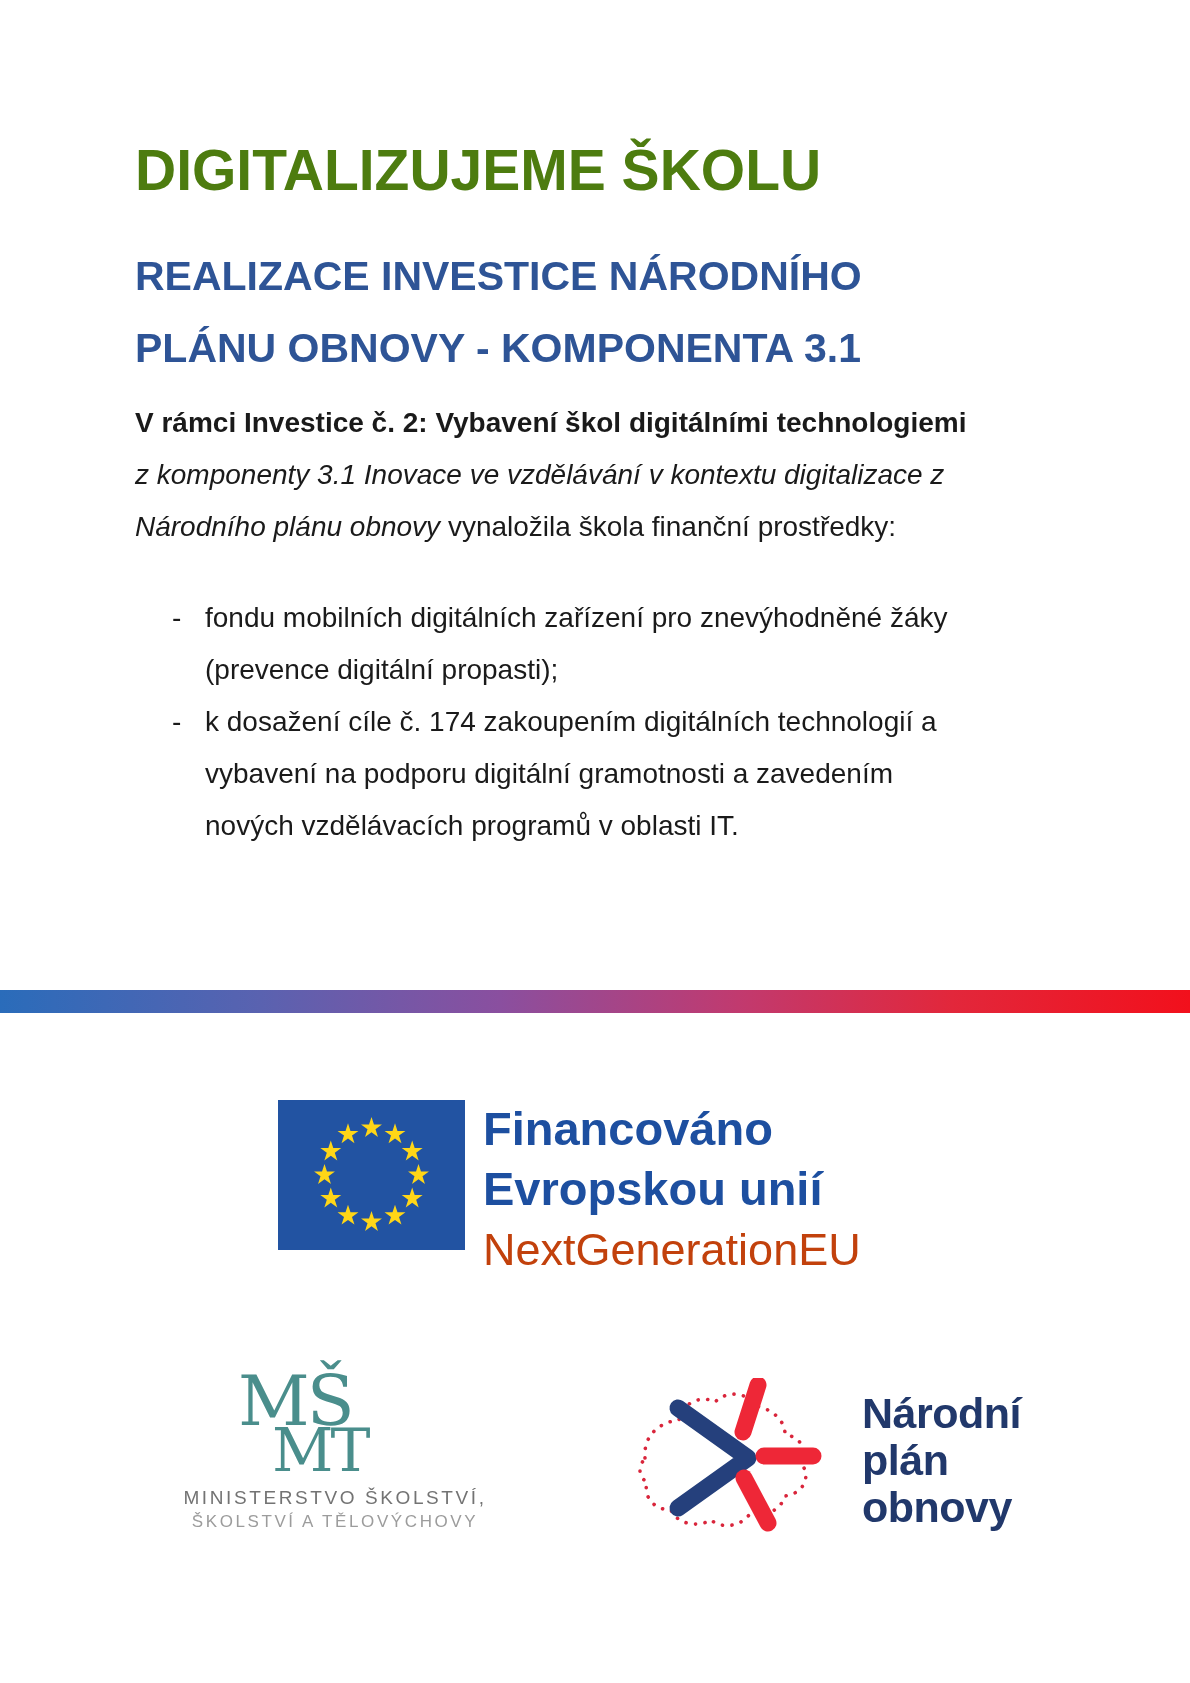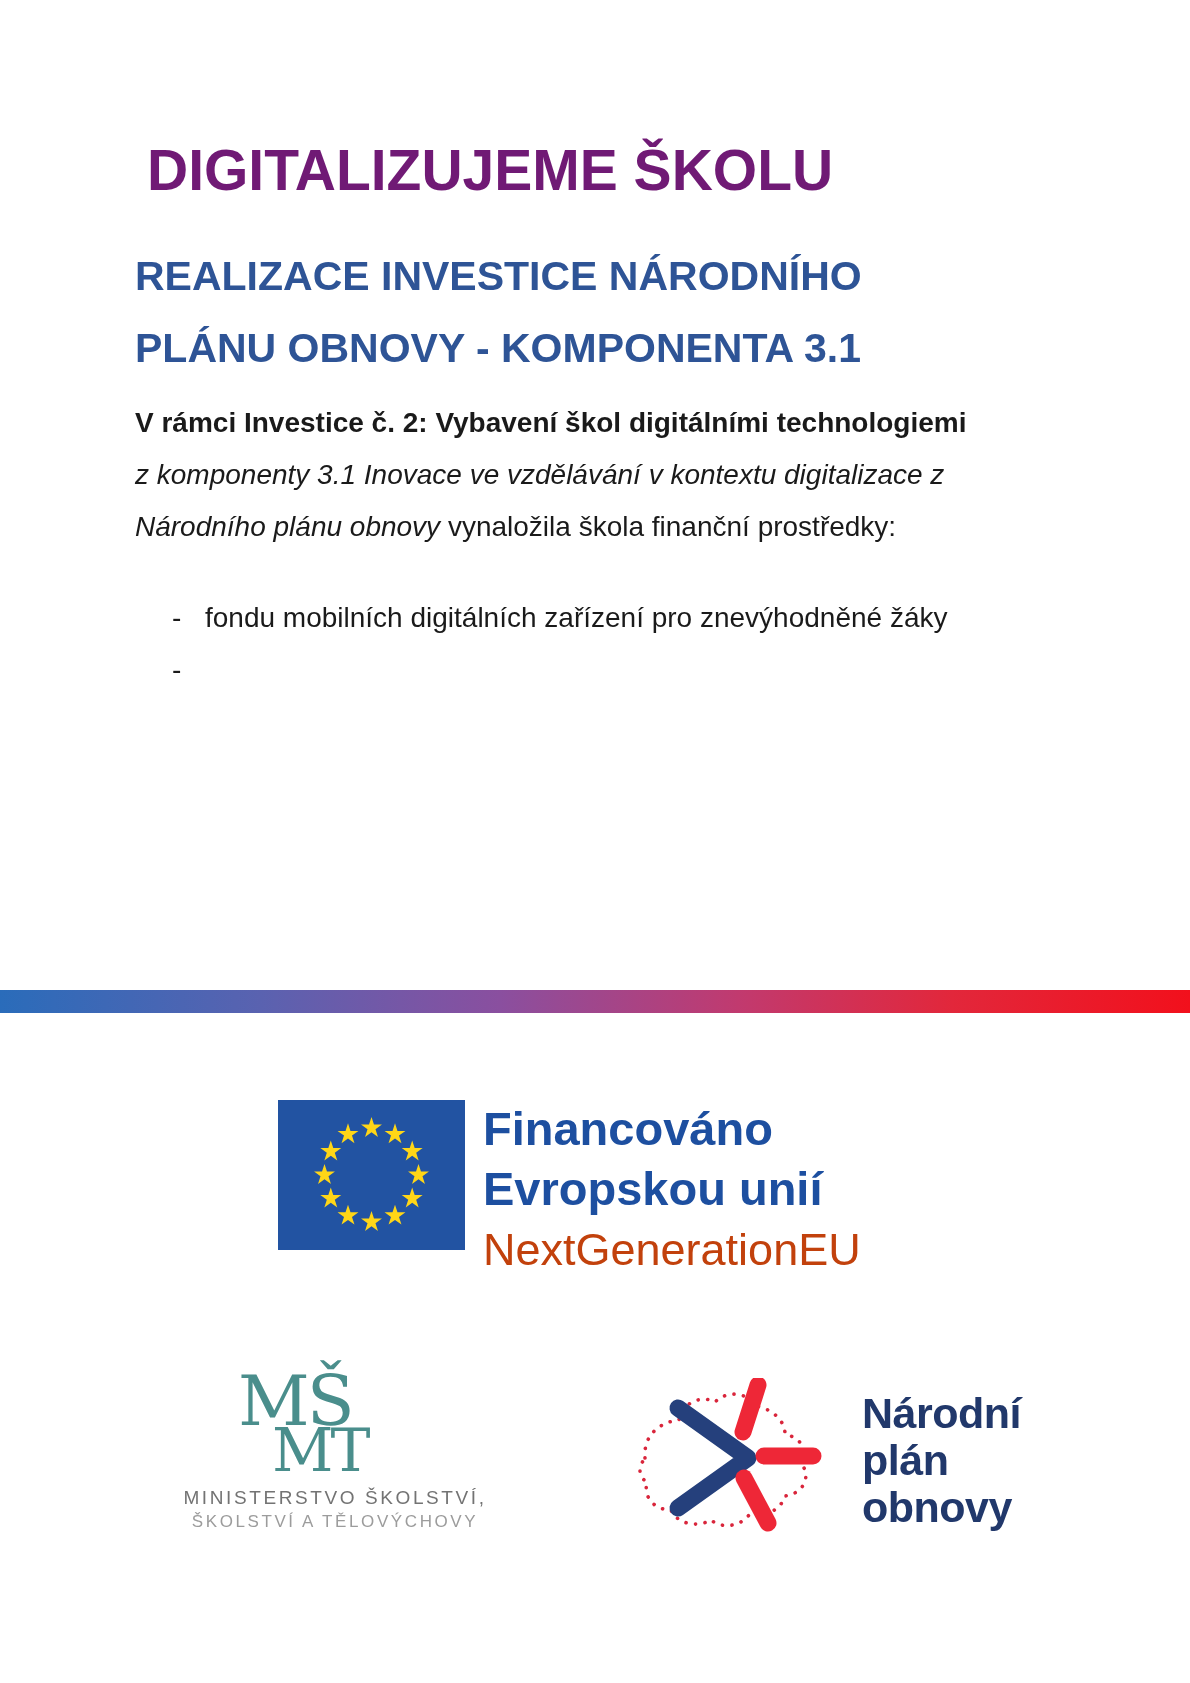"DIGITALIZUJEME ŠKOLU" .doc-title { color: #701a75 -> #4d7c0f; margin-left: 12px -> none }
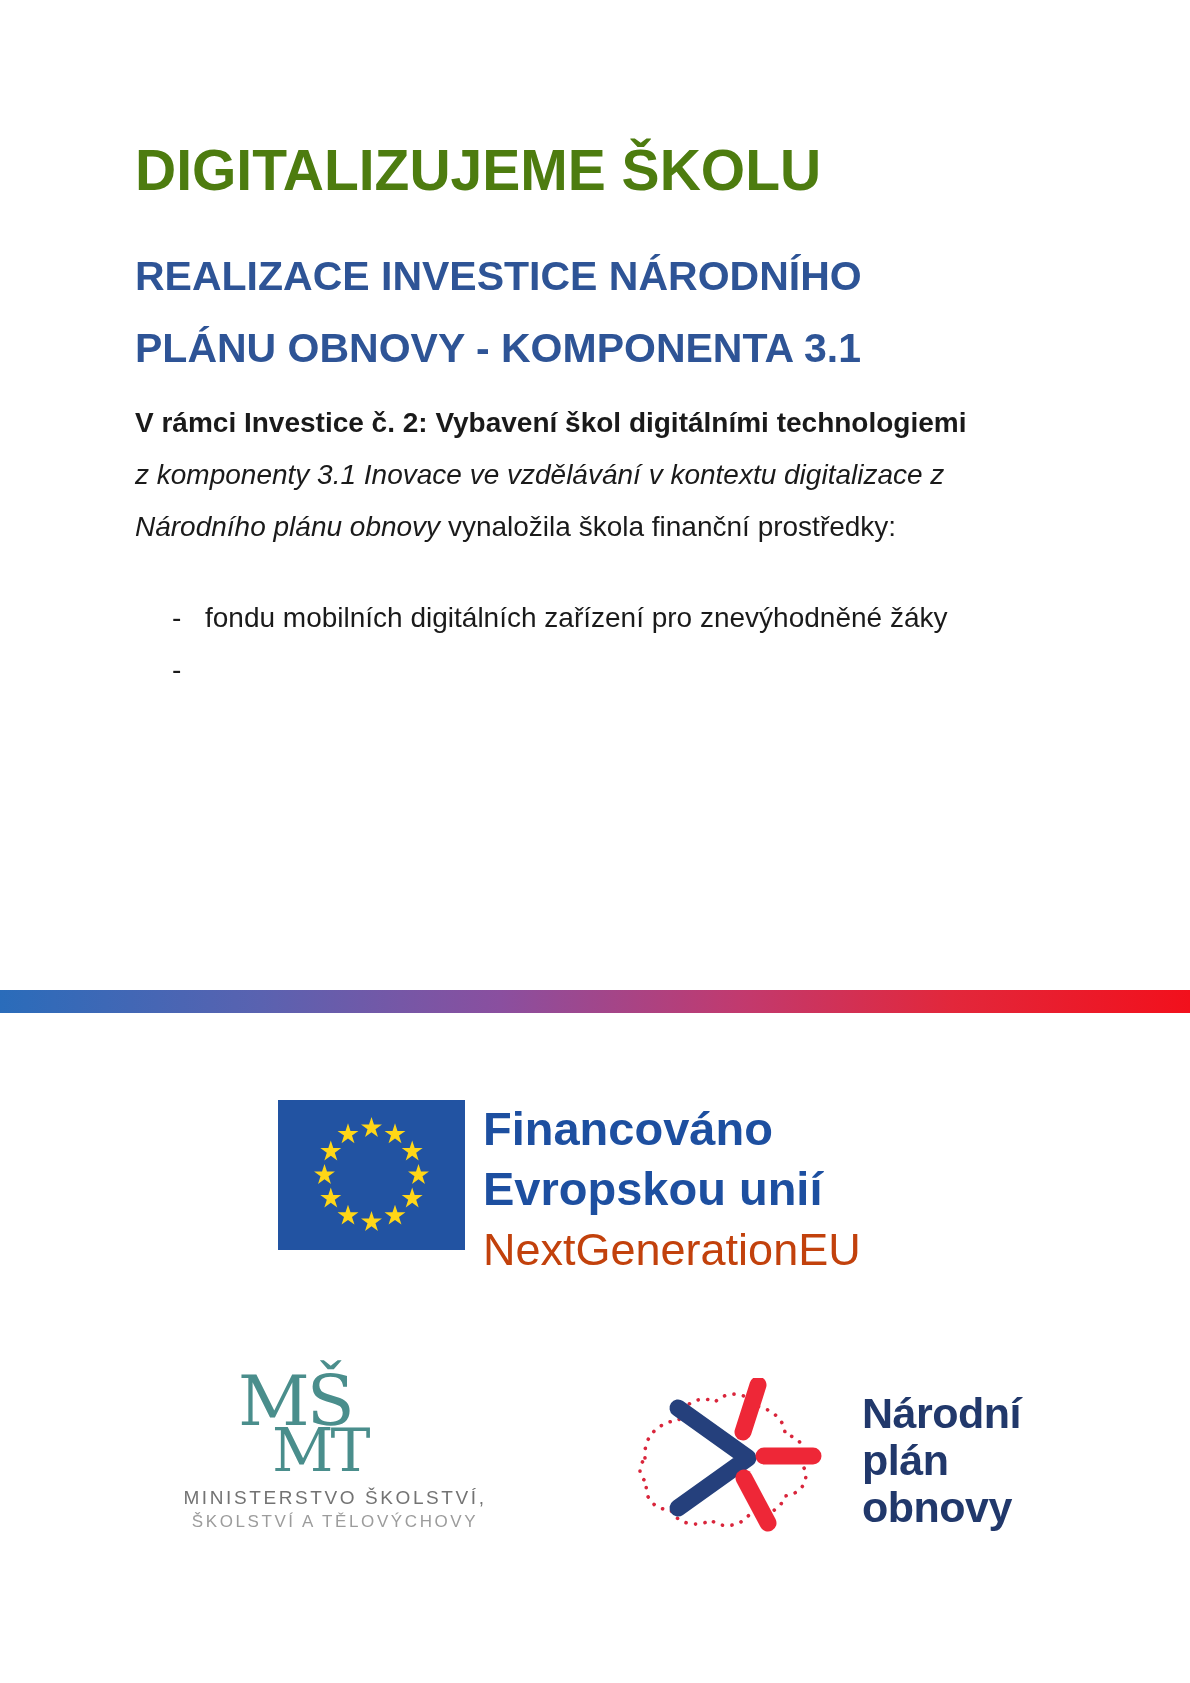"(prevence digitální propasti);" div { html: none -> <div>(prevence digitální propasti);</div> }
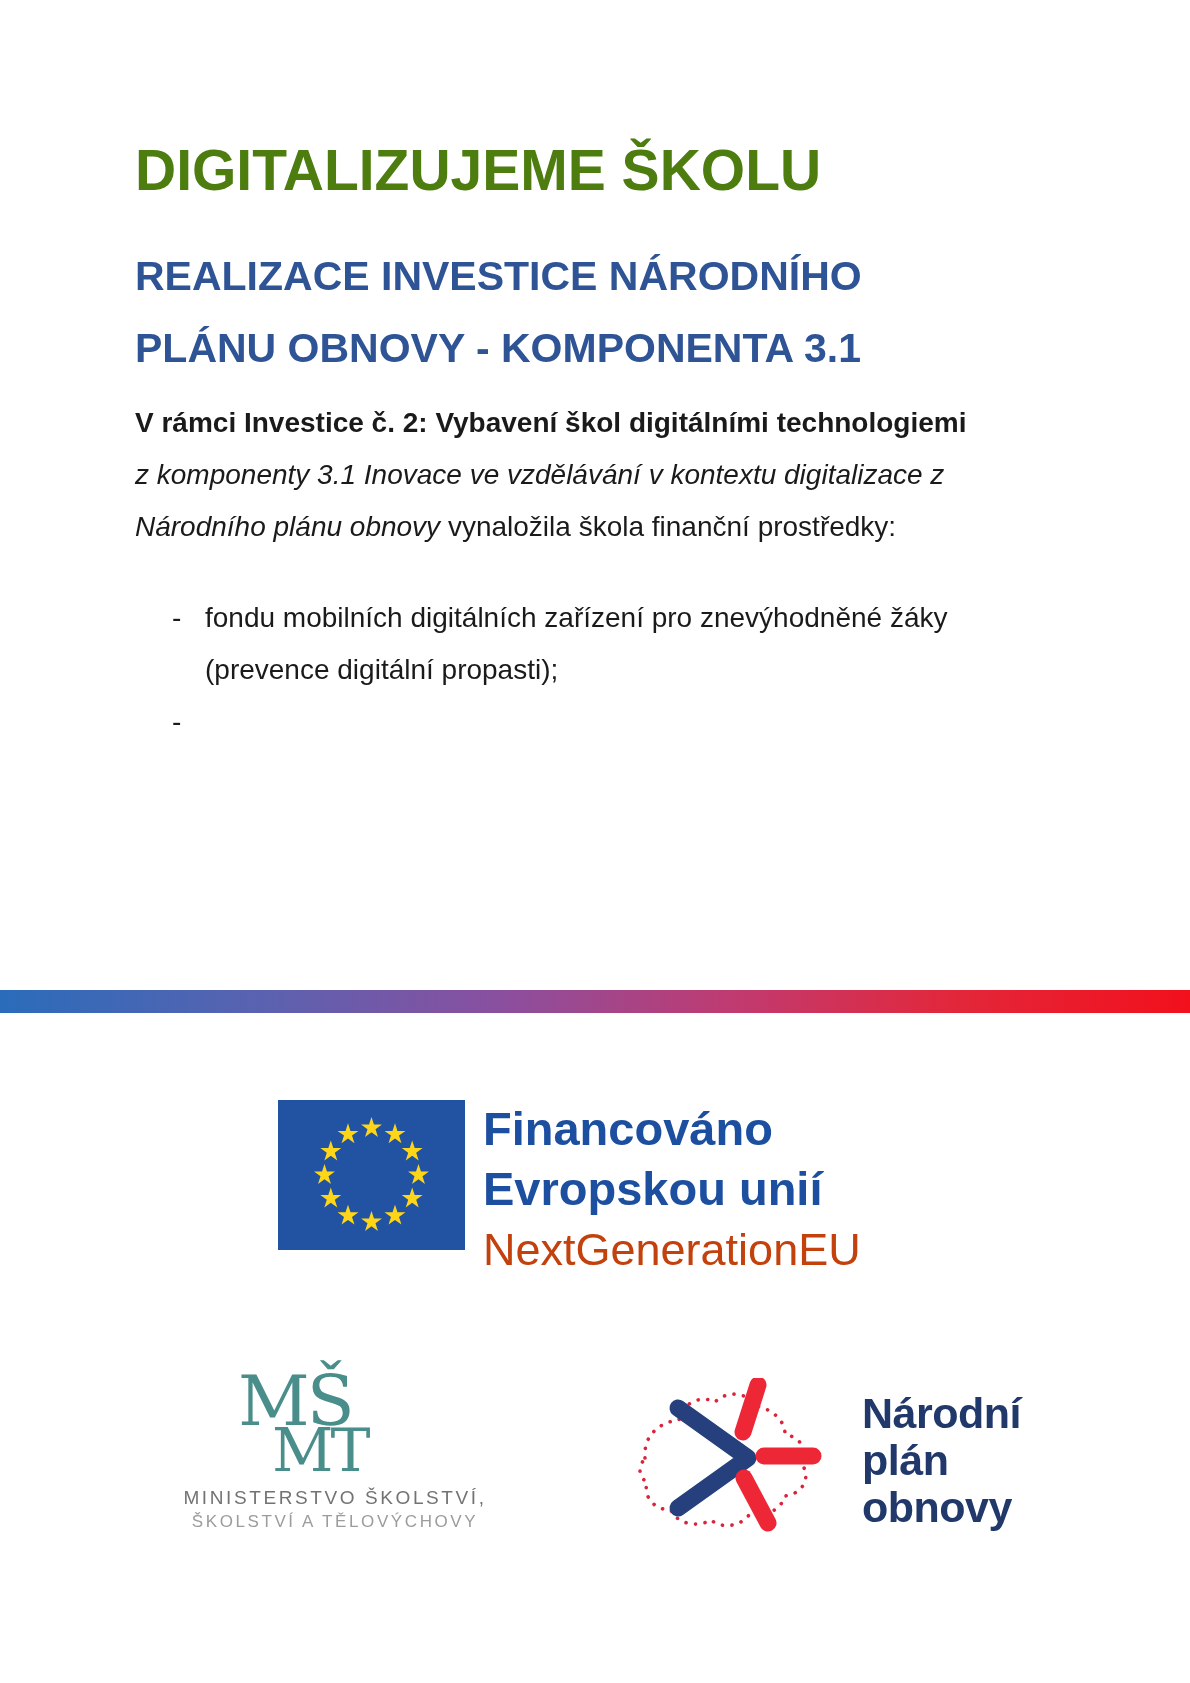"k dosažení cíle č. 174" div.bullet-lines { html: none -> <div> <div>k dosažení cíle č. 174 zakoupením digitálních technologií a</div> <div>vybavení na podporu digitální gramotnosti a zavedením</div> <div>nových vzdělávacích programů v oblasti IT.</div> </div> }
